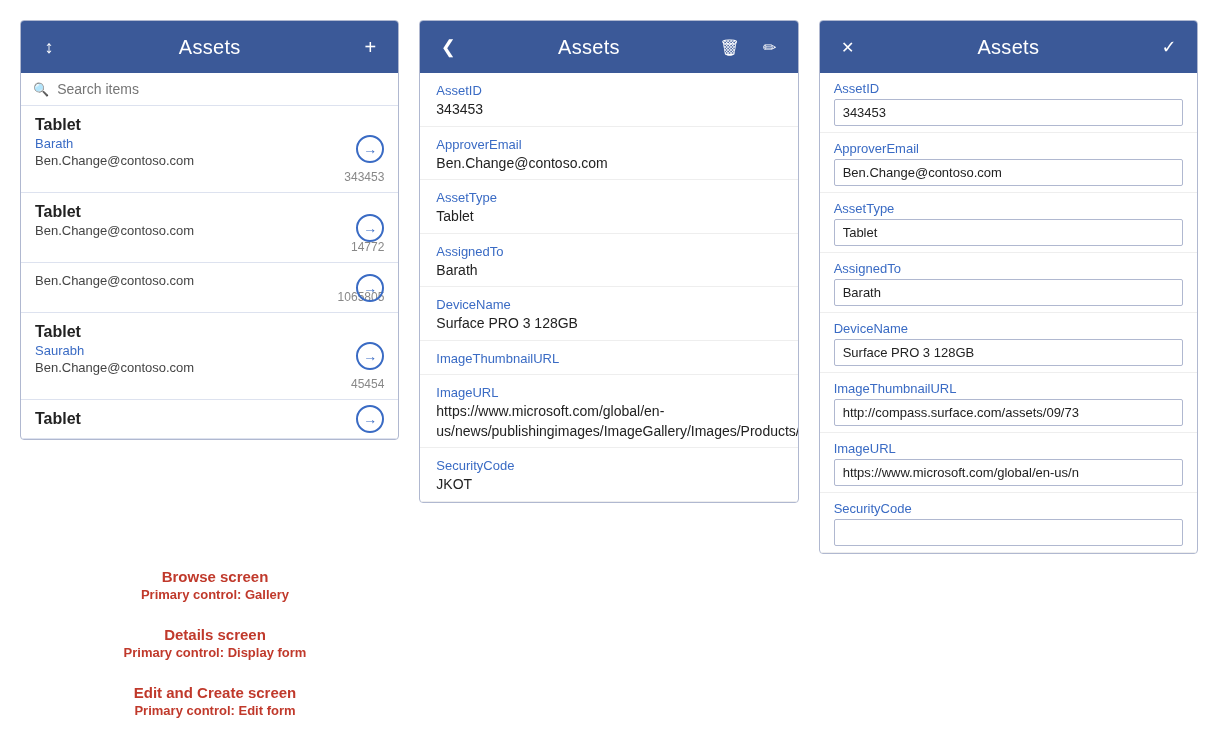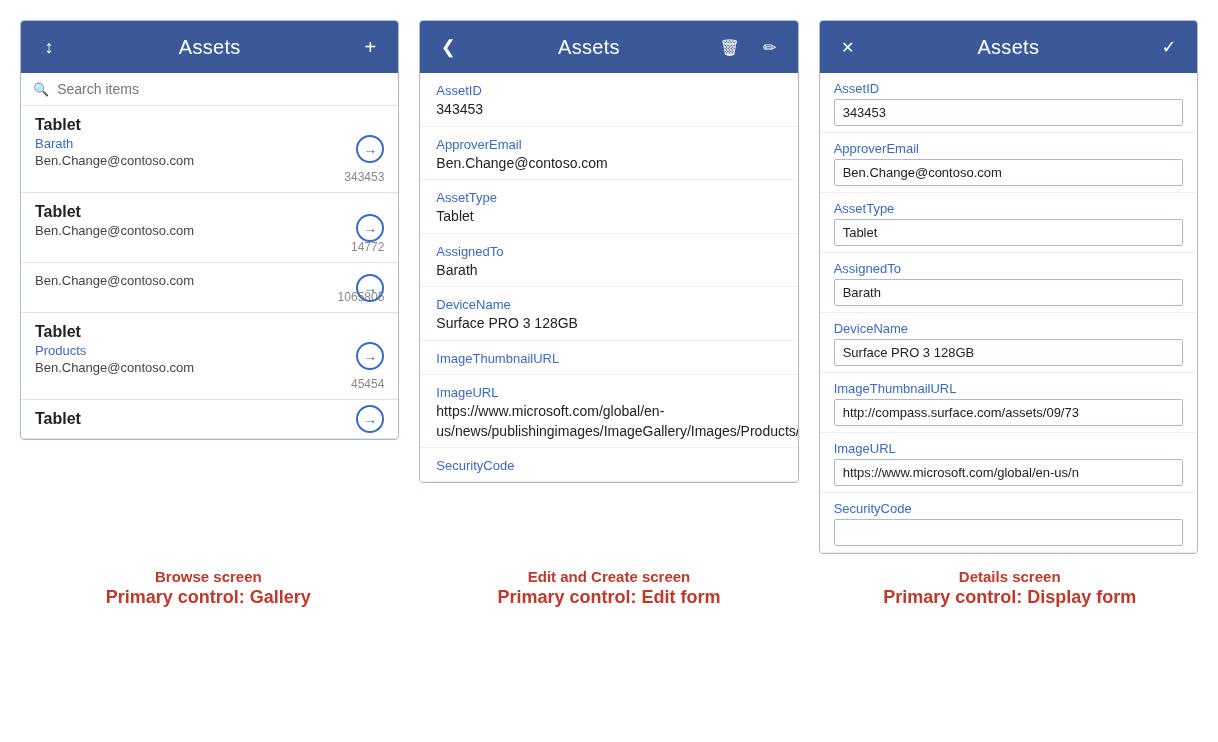"Products" div.item-subtitle { text: Products -> Saurabh }
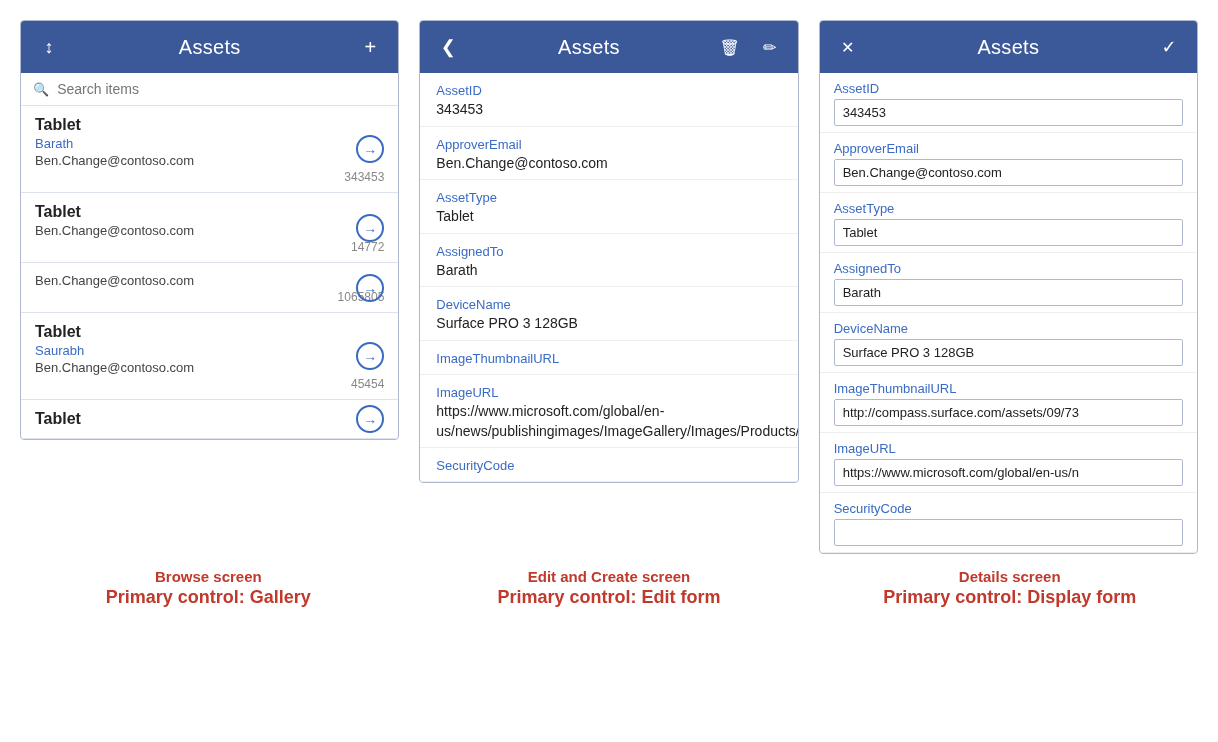"JKOT" div.detail-value { html: none -> <div>JKOT</div> }
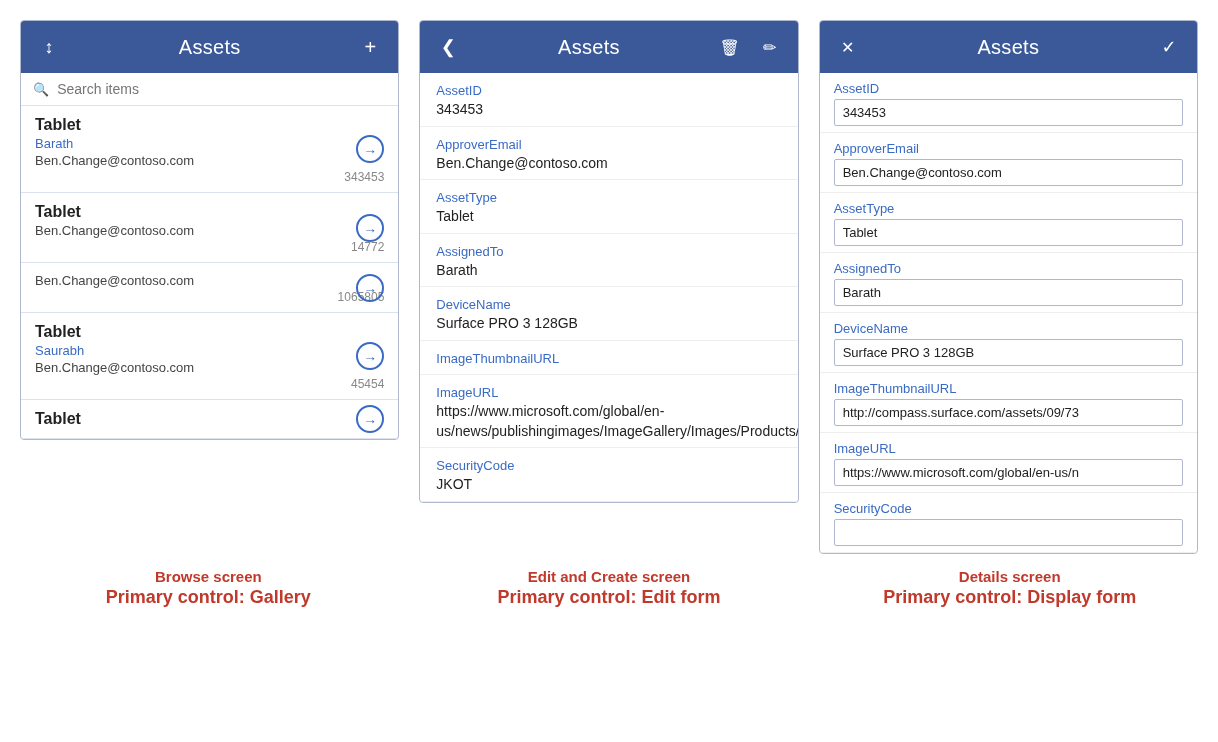"Browse screen" .captions-container { flex-direction: row -> column }
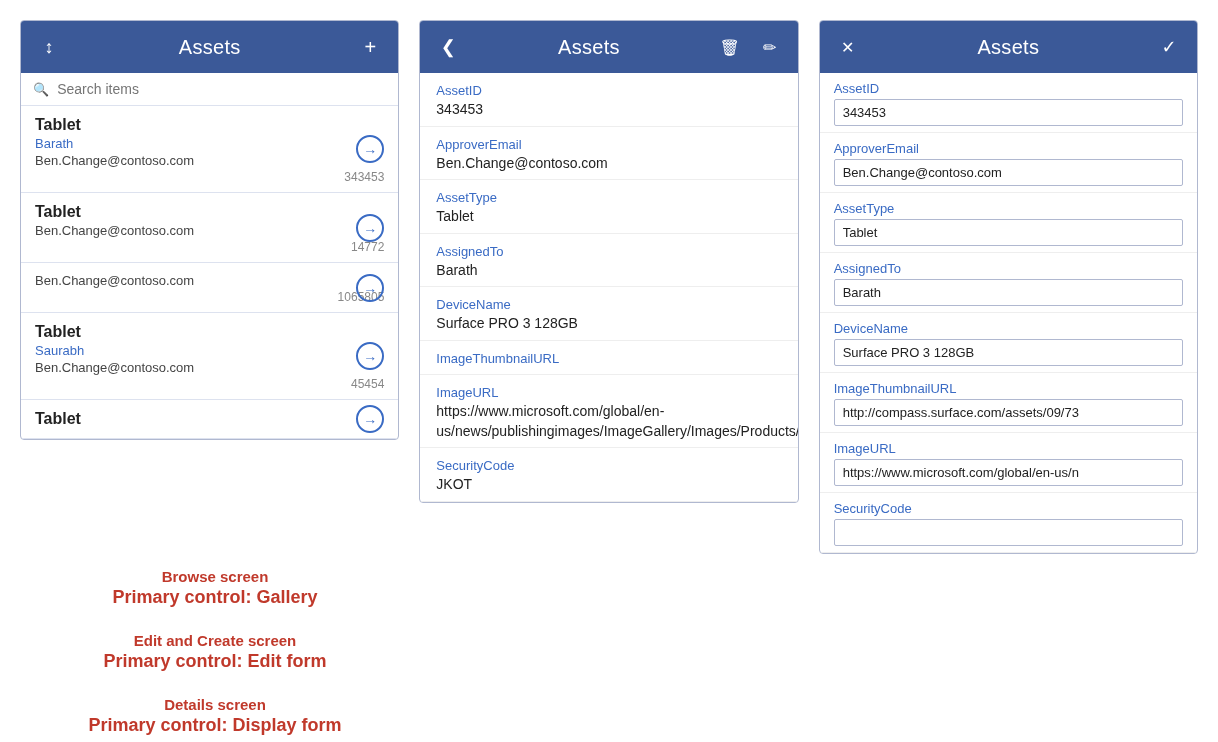"Primary control: Gallery" .caption-sub { font-size: 18px -> 13px }
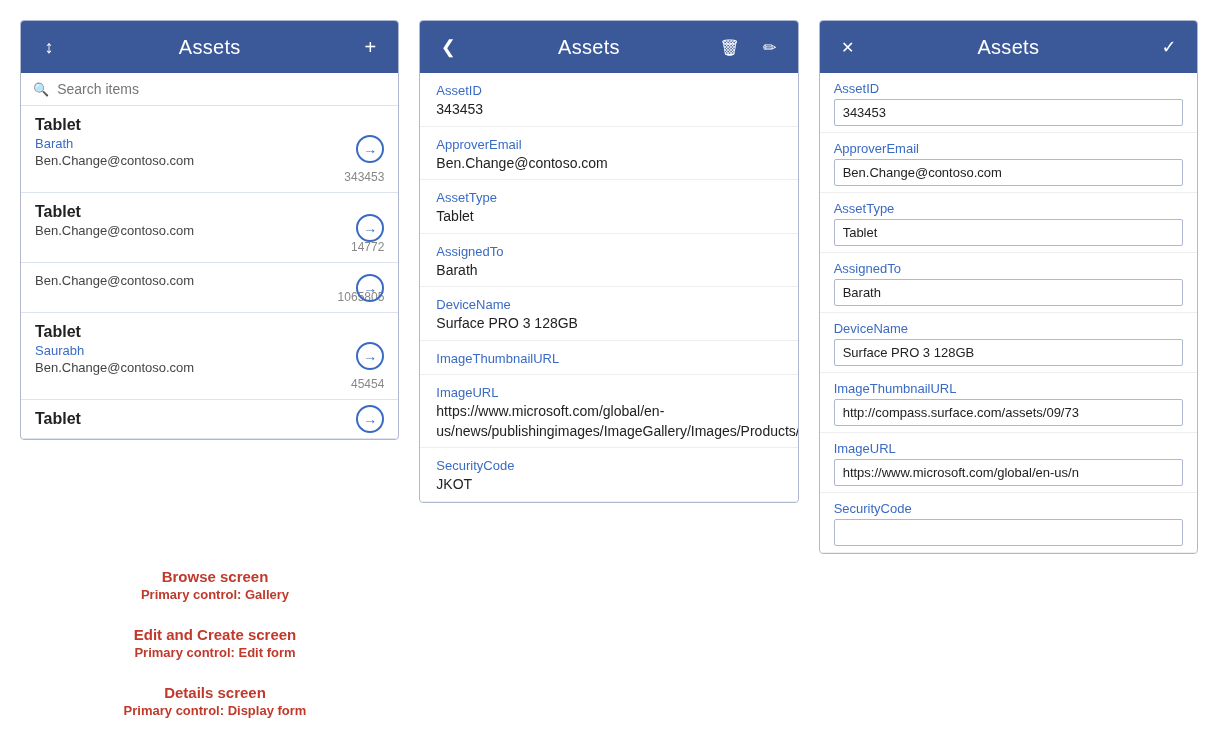"Edit and Create screen" div.caption { order: before "Details screen" -> after "Details screen" }
